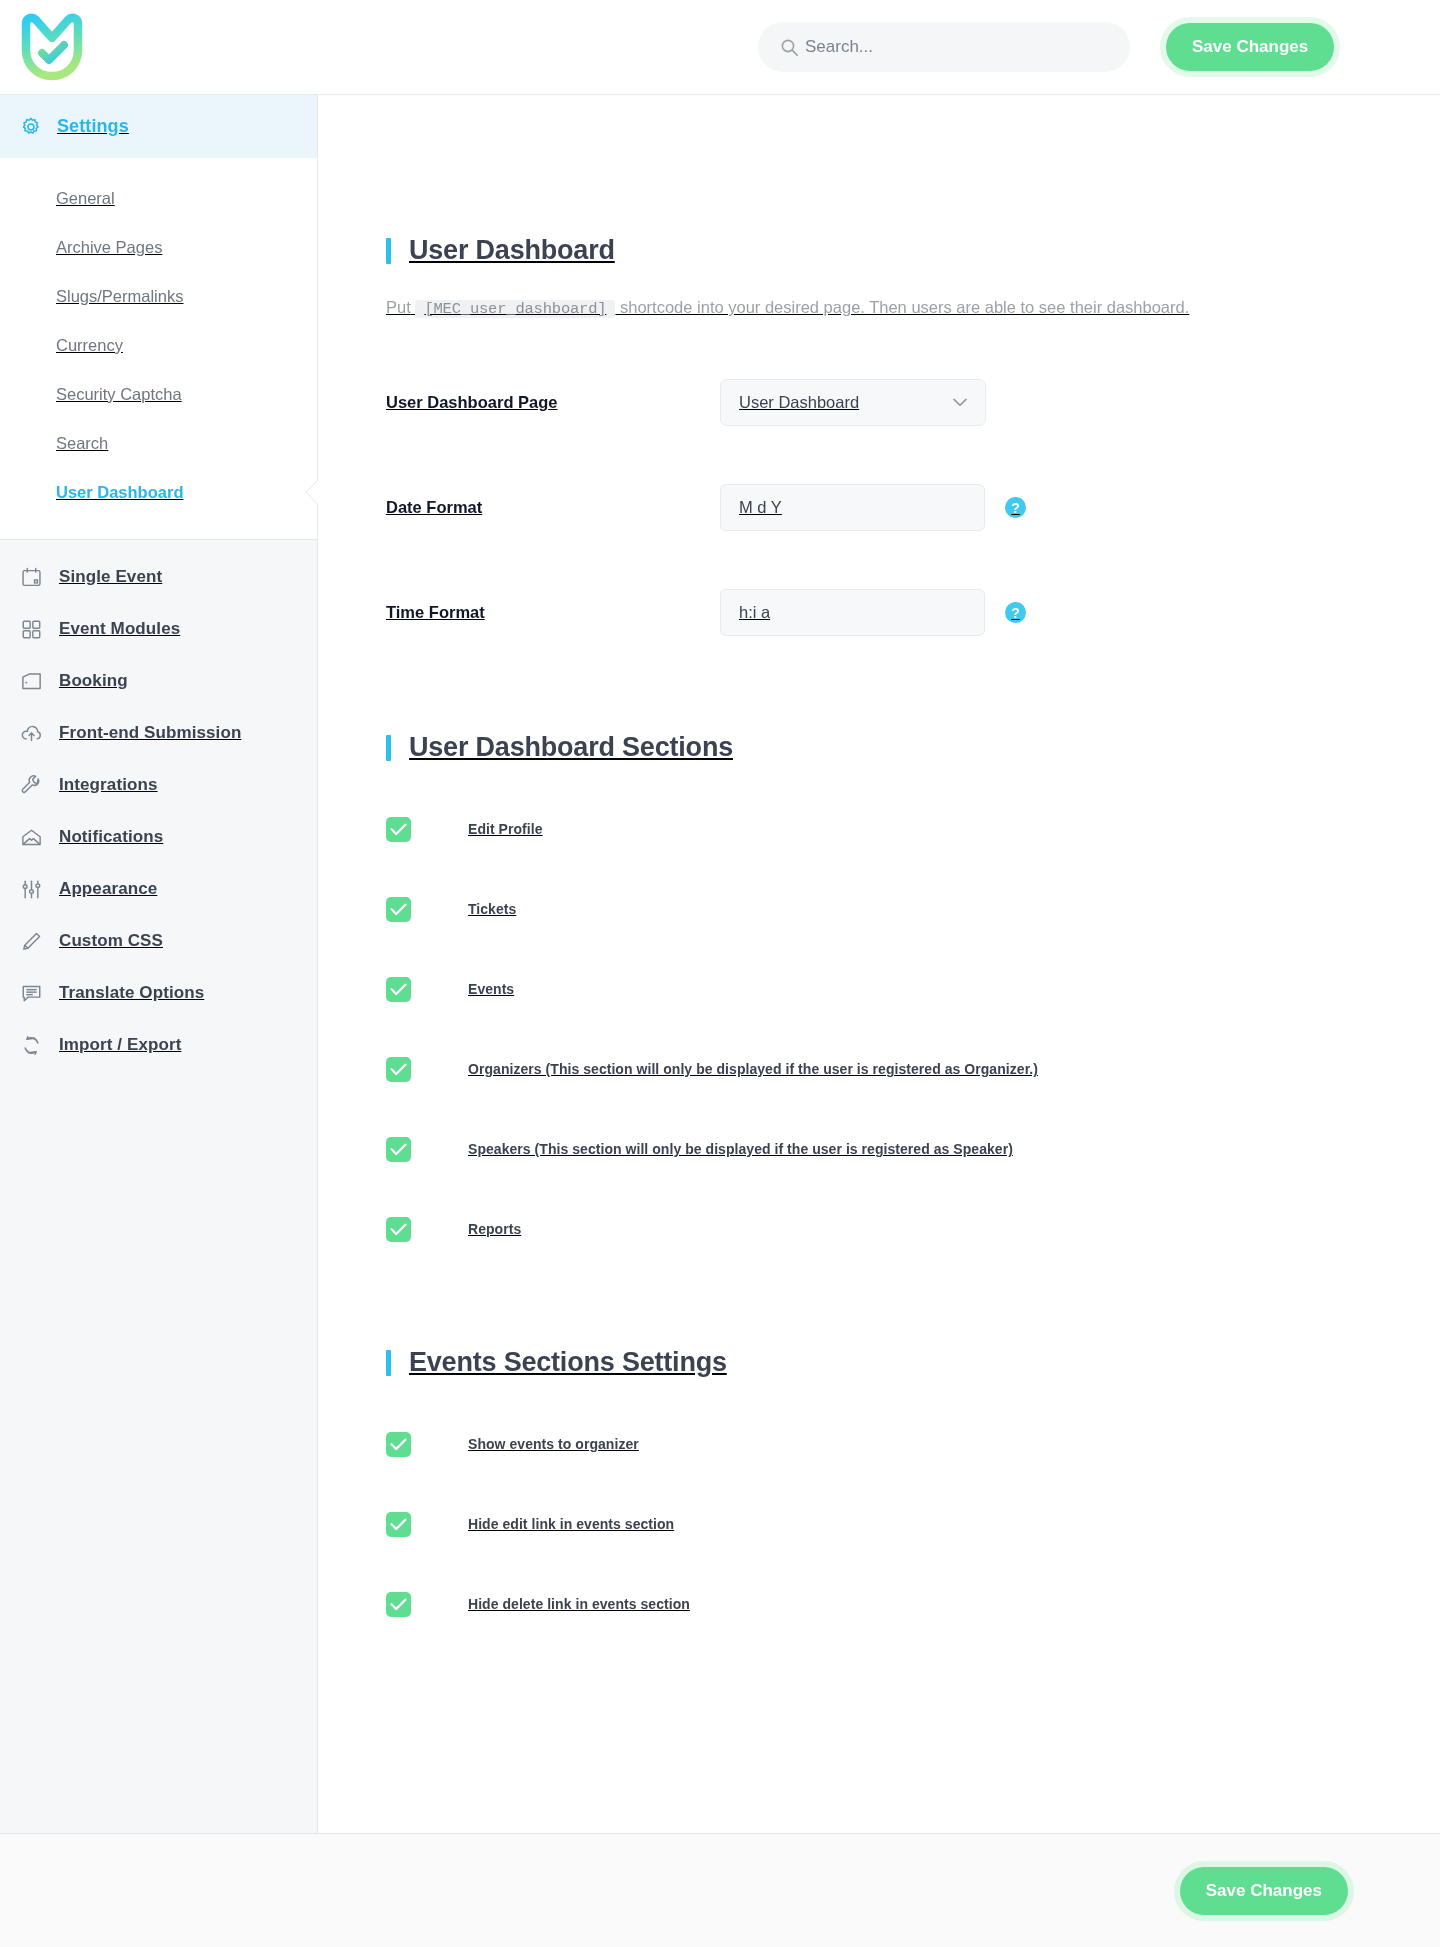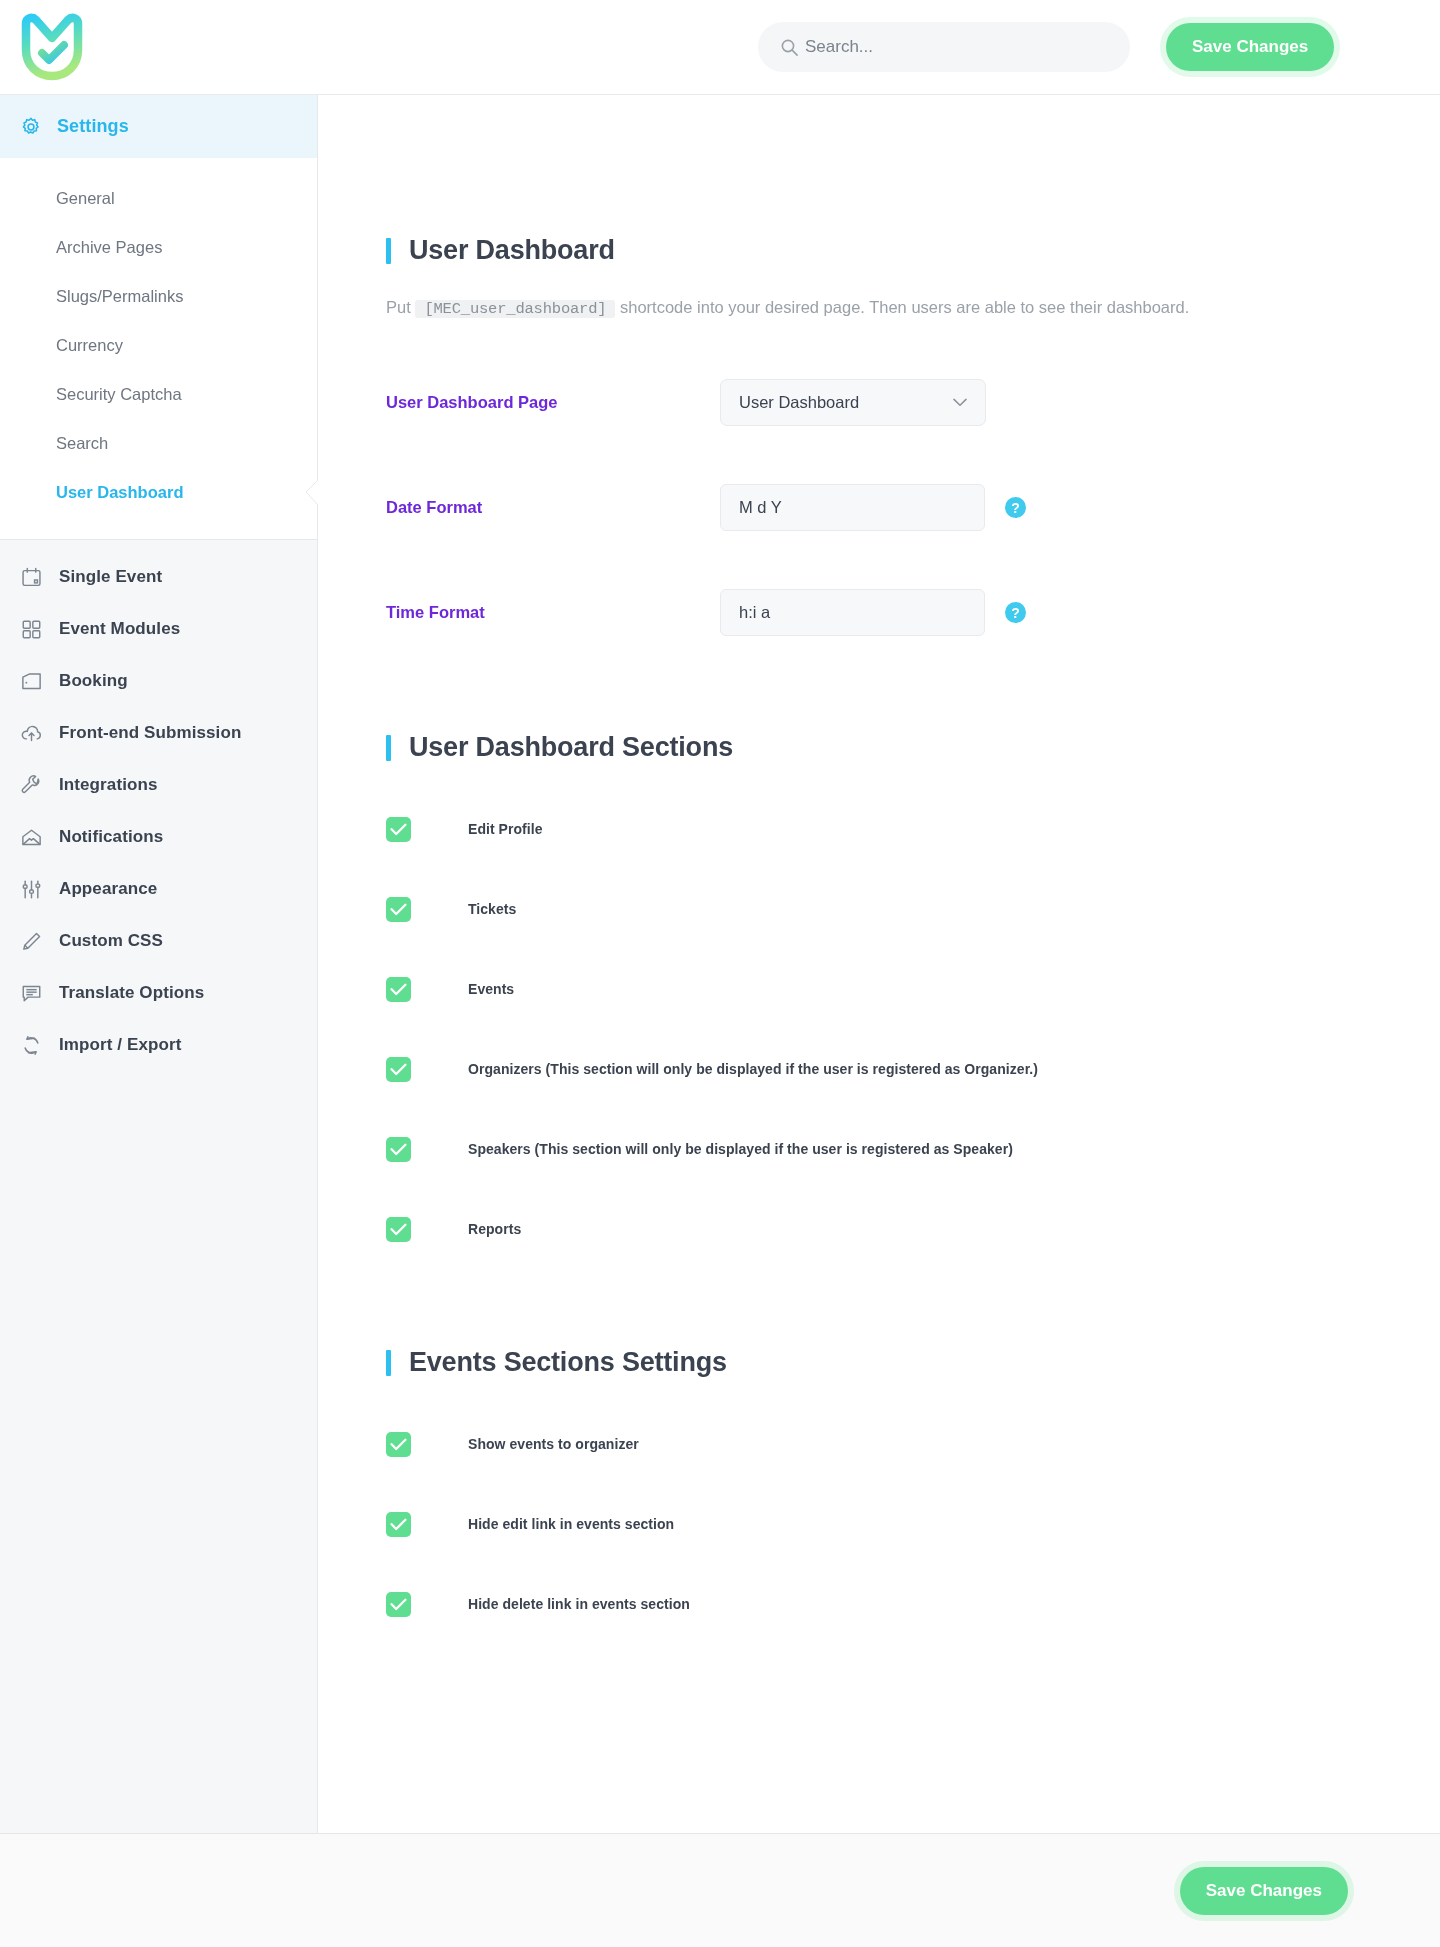"Settings" .body-row { text-decoration: none -> underline }
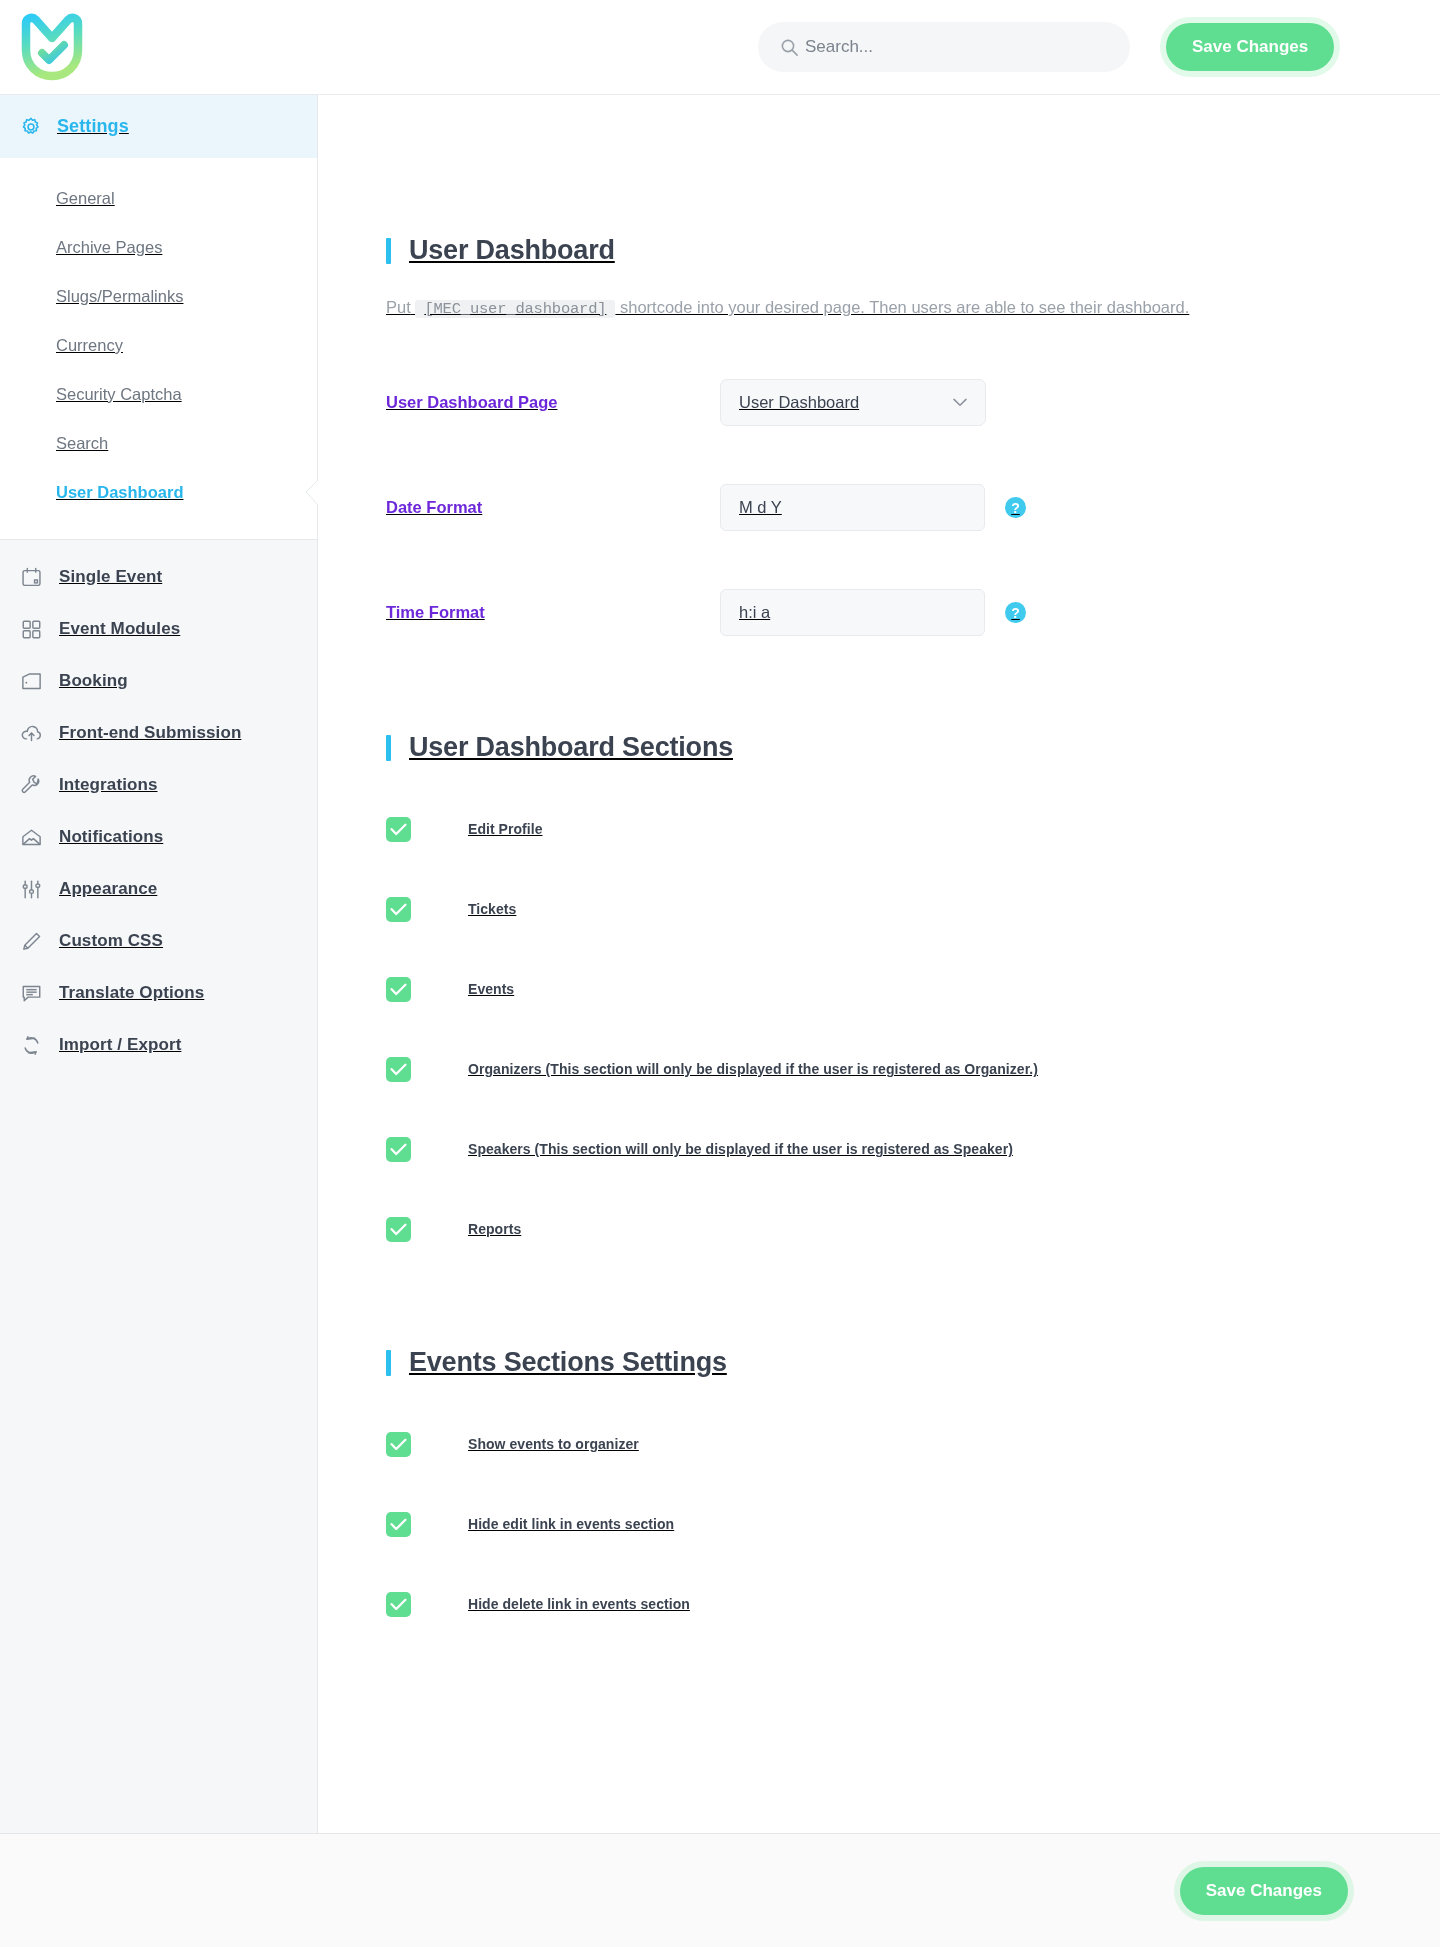"User Dashboard Page" .field-label { color: #6d28d9 -> #0f172a }
